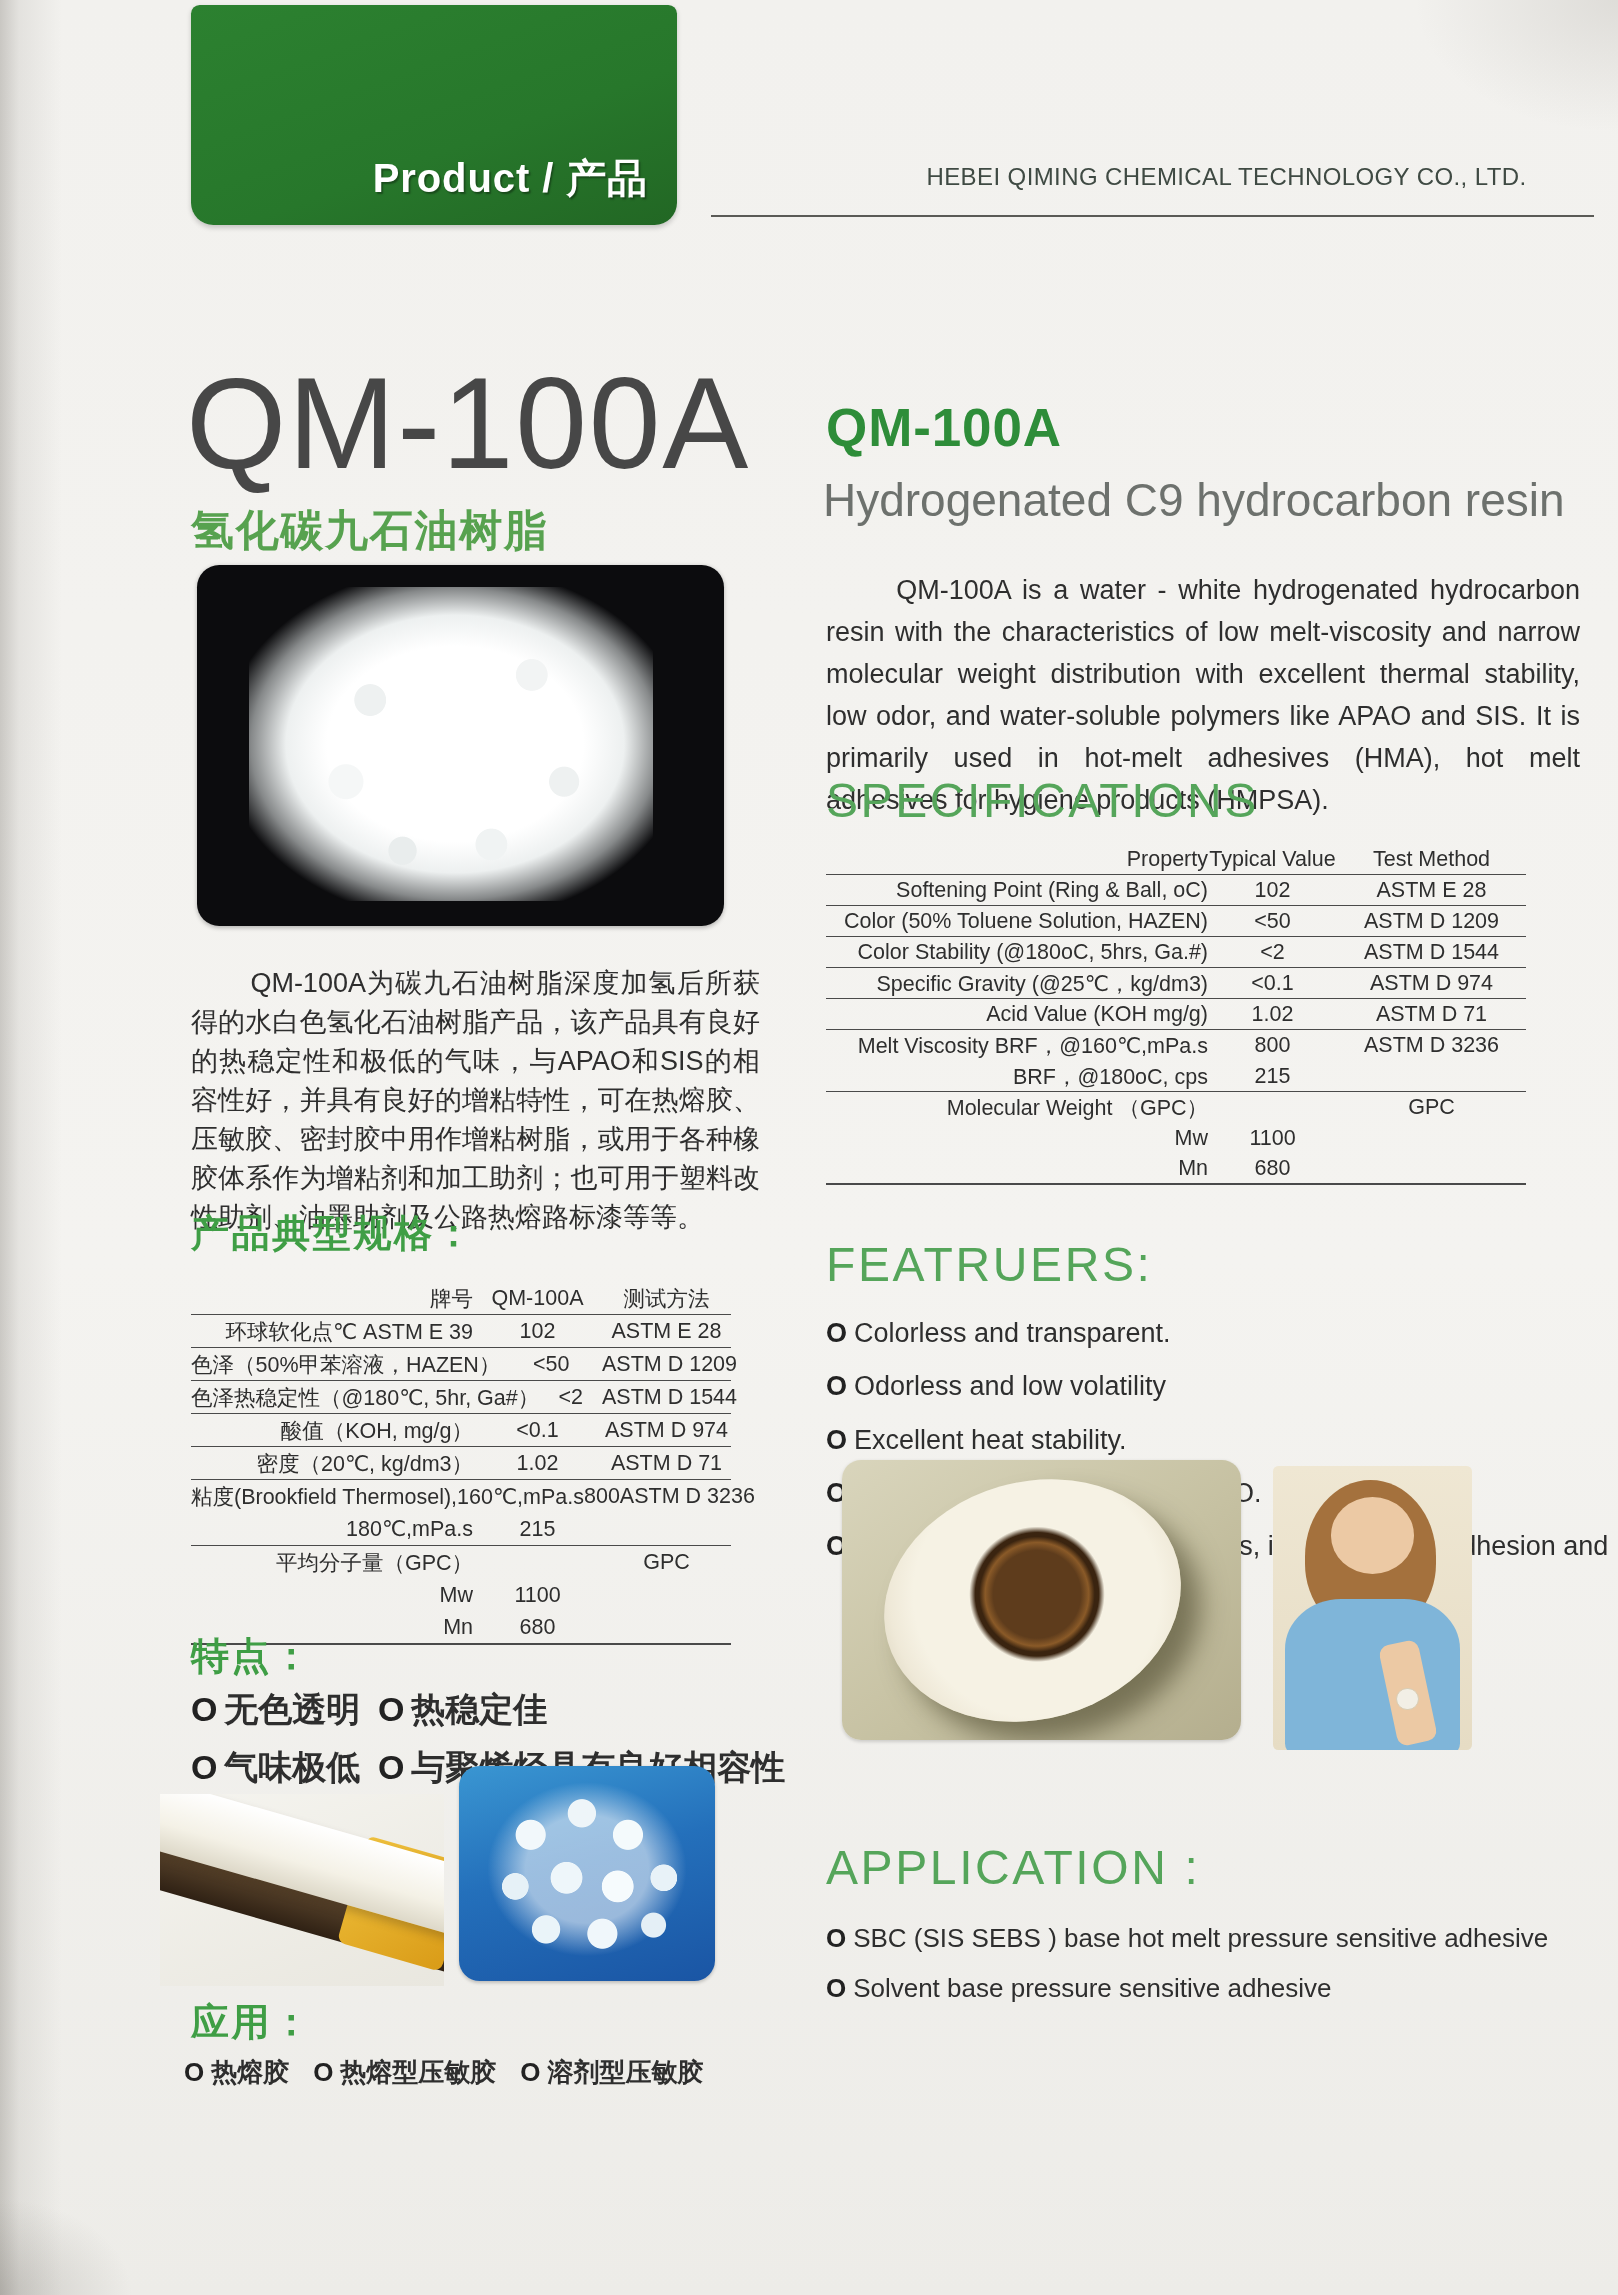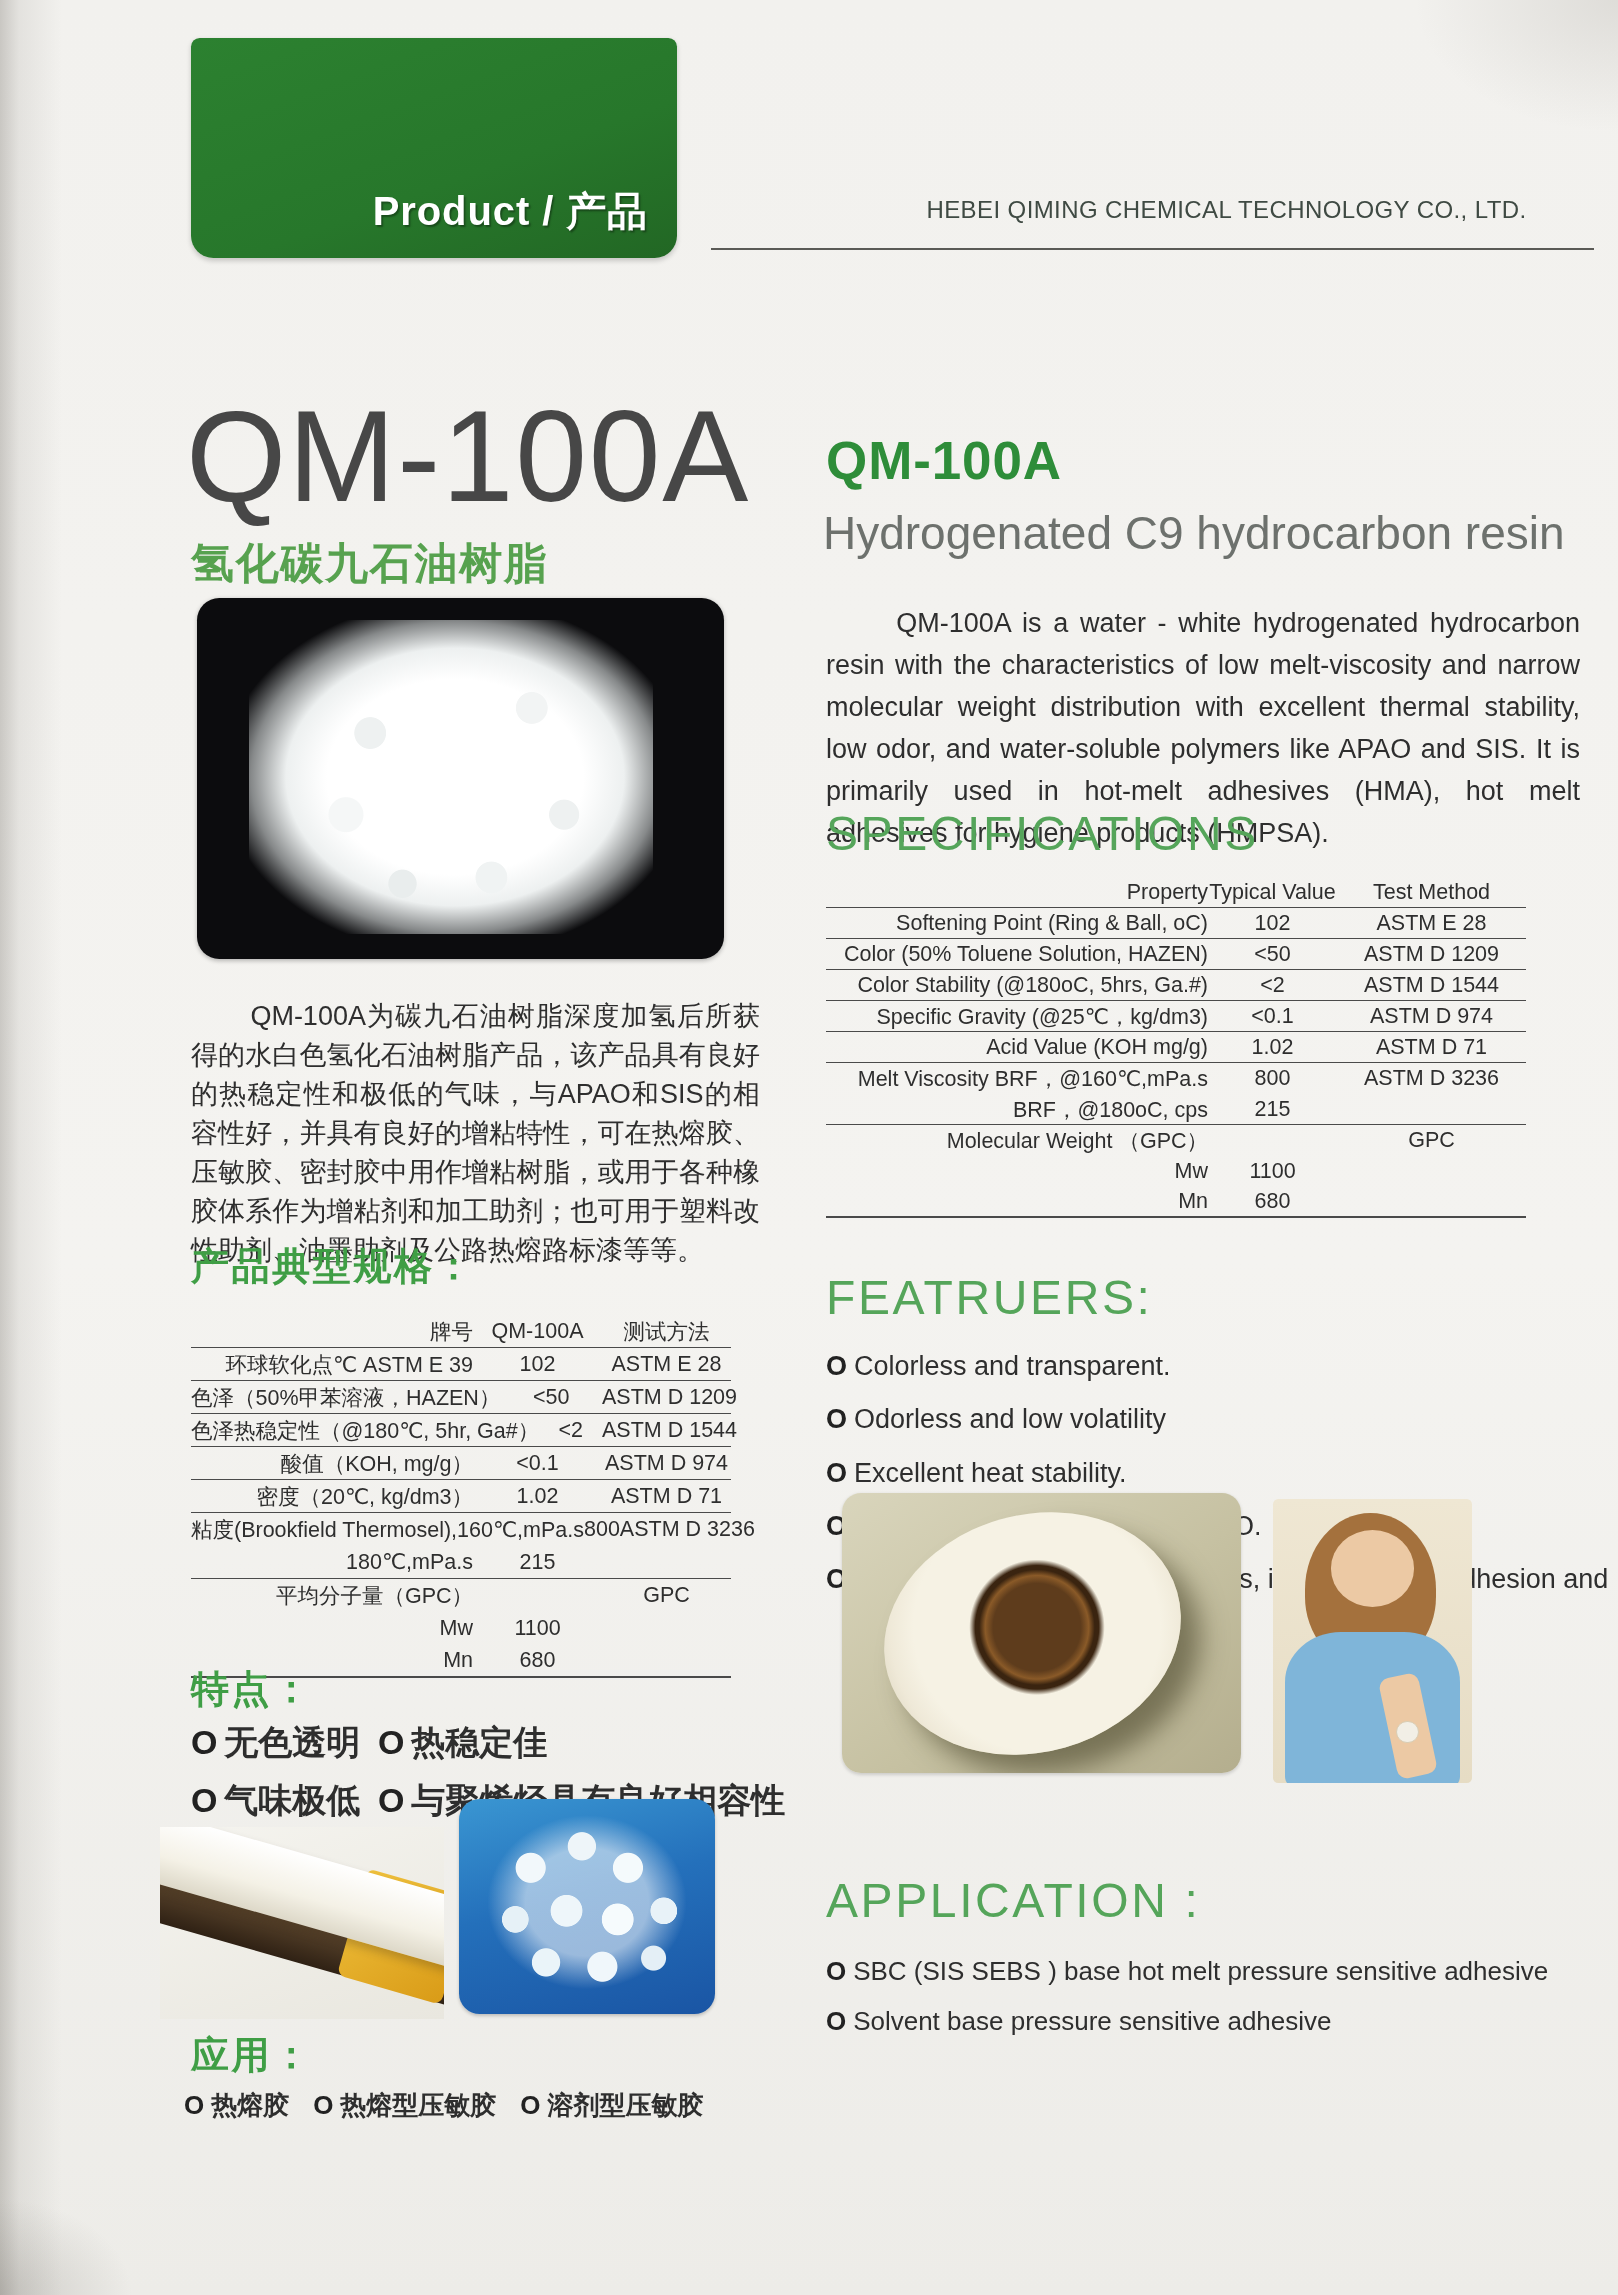"Product / 产品" .abs { margin-top: 33px -> none }
